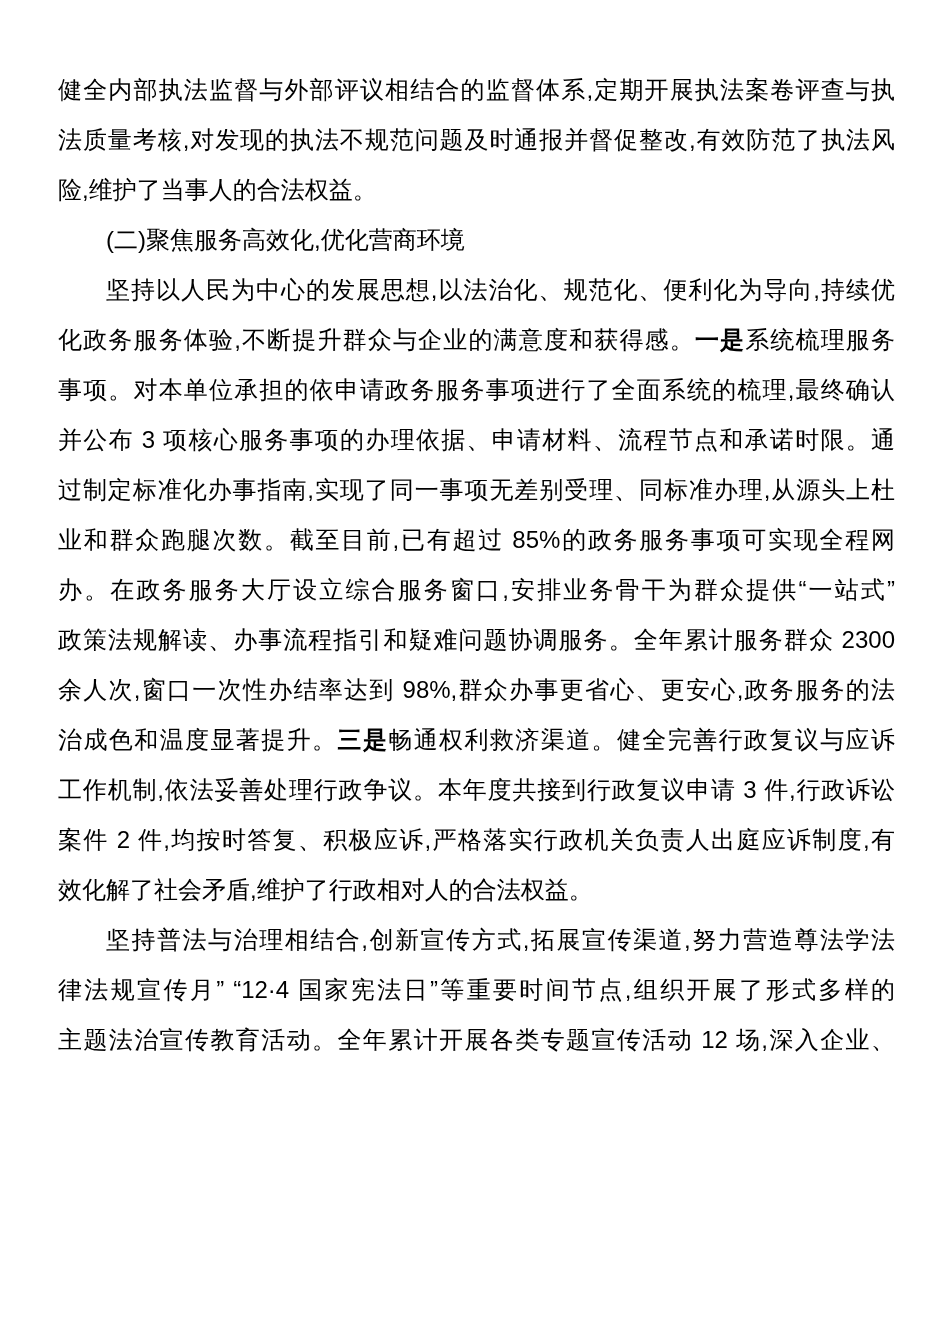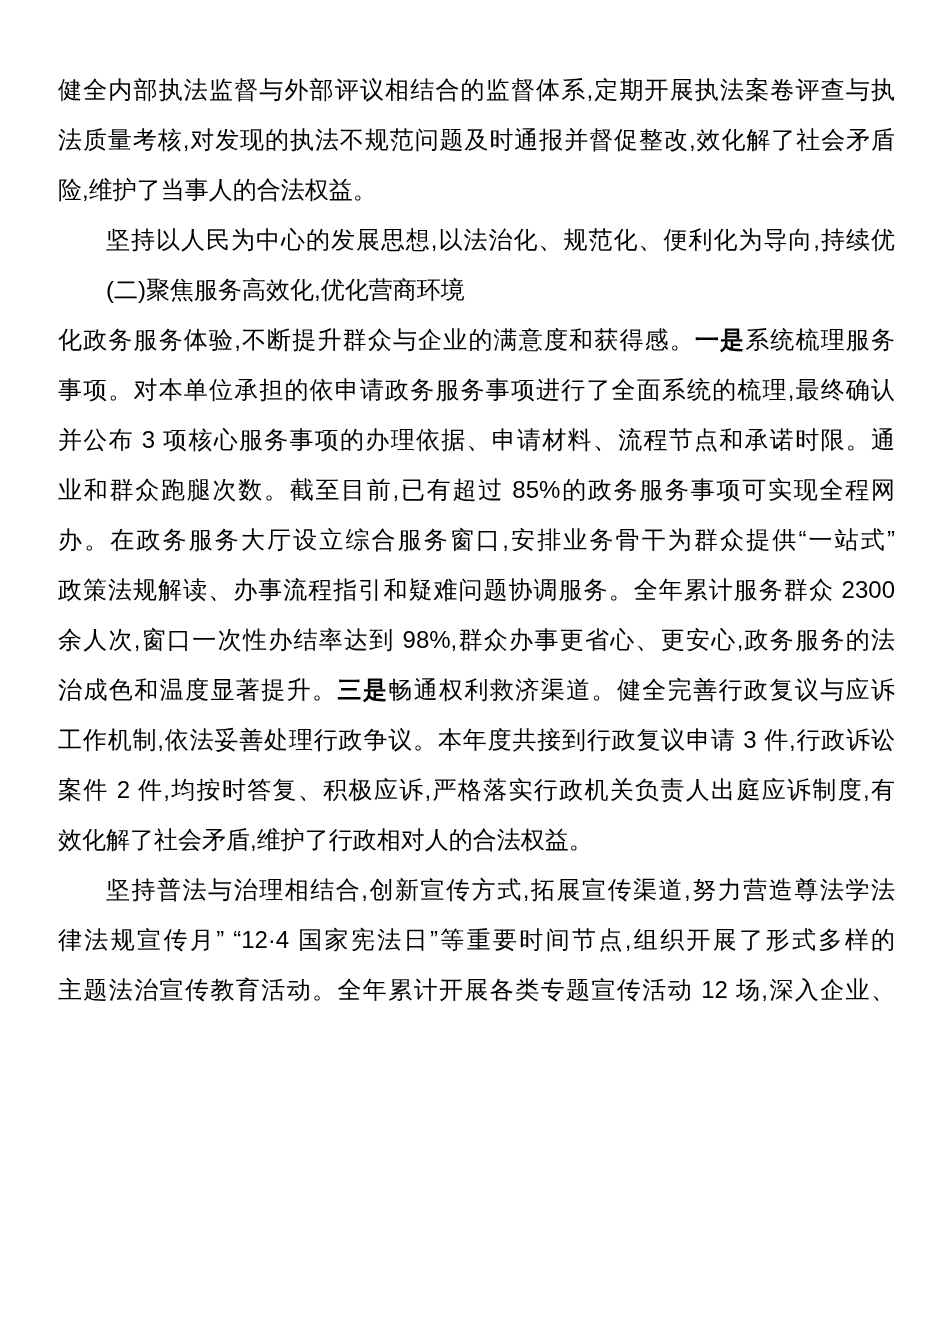"法质量考核,对发现的执法不规范问题及时通报并督促整改,效化解了社会矛盾" span { text: ,效化解了社会矛盾 -> ,有效防范了执法风 }
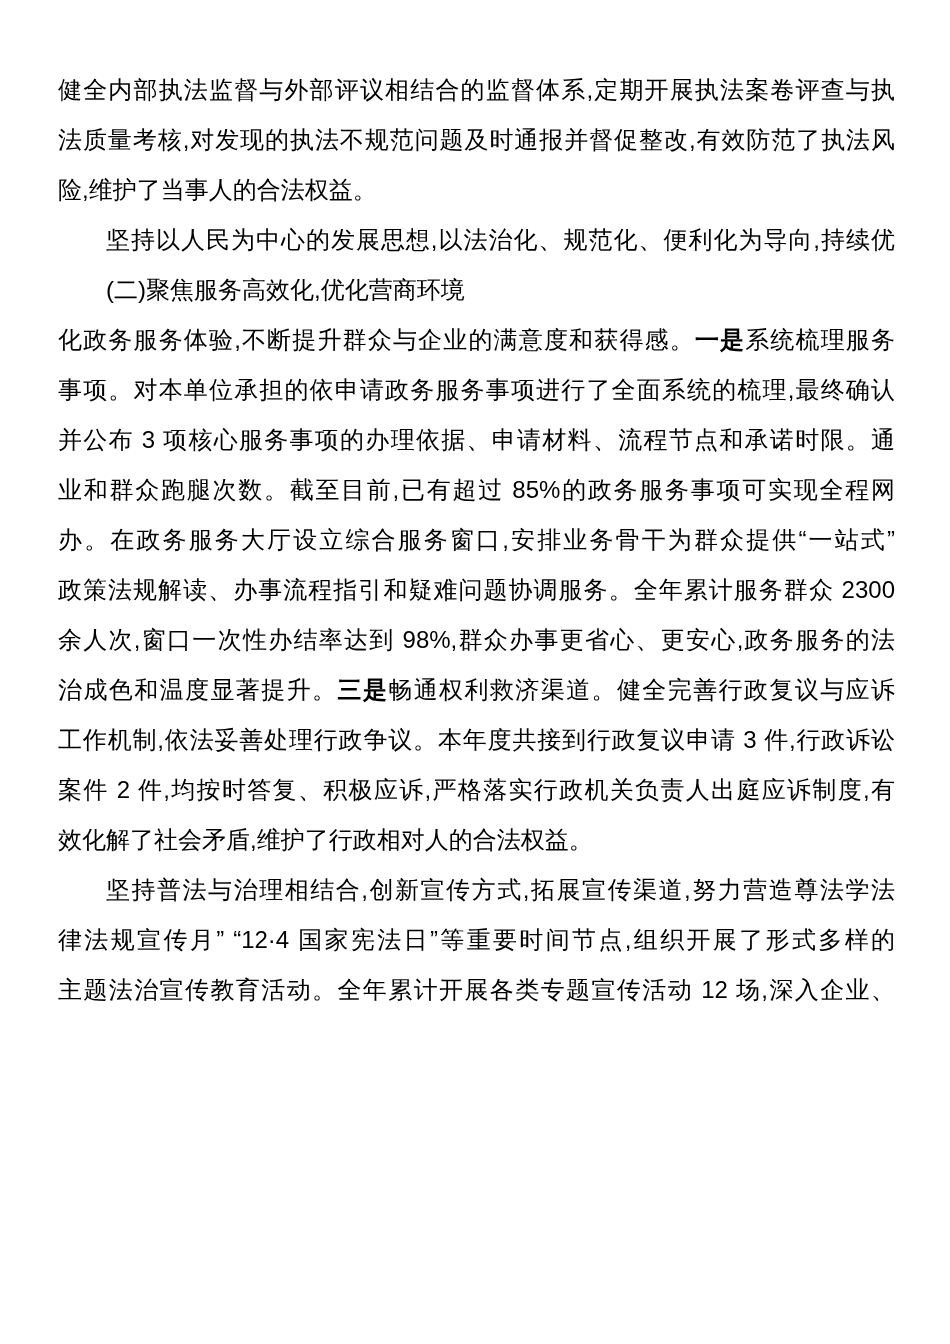"坚持以人民为中心的发展思想,以法治化、规范化、便利化为导向,持续优" div.line { order: before "(二)聚焦服务高效化,优化营商环境" -> after "(二)聚焦服务高效化,优化营商环境" }
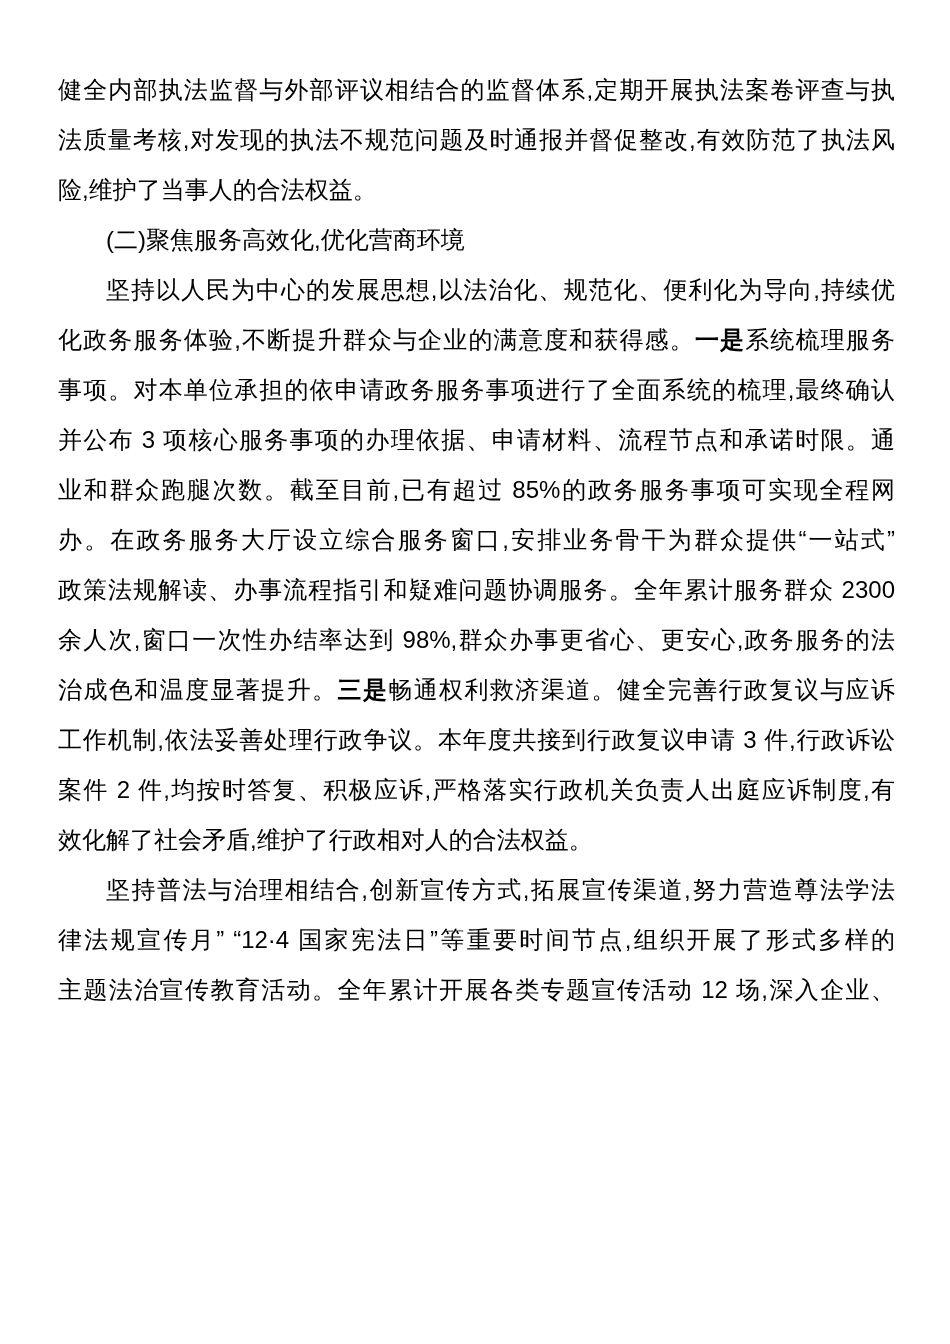"过制定标准化办事指南,实现了同一事项无差别受理、同标准办理,从源头上杜" div.line { html: none -> <div><span>过制定标准化办事指南,实现了同一事项无差别受理、同标准办理,从源头上杜</span></div> }
